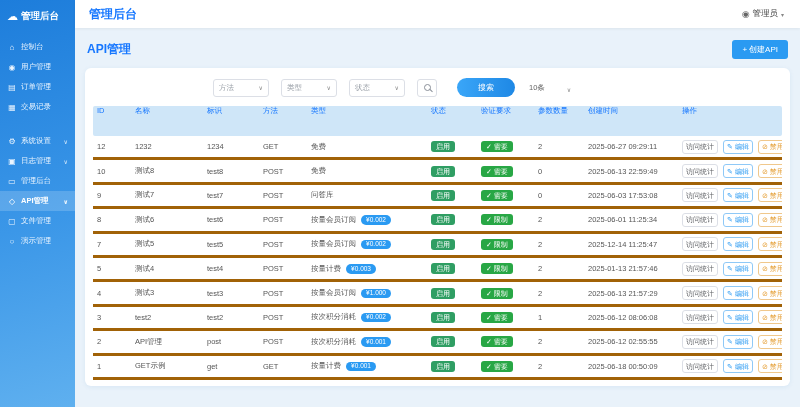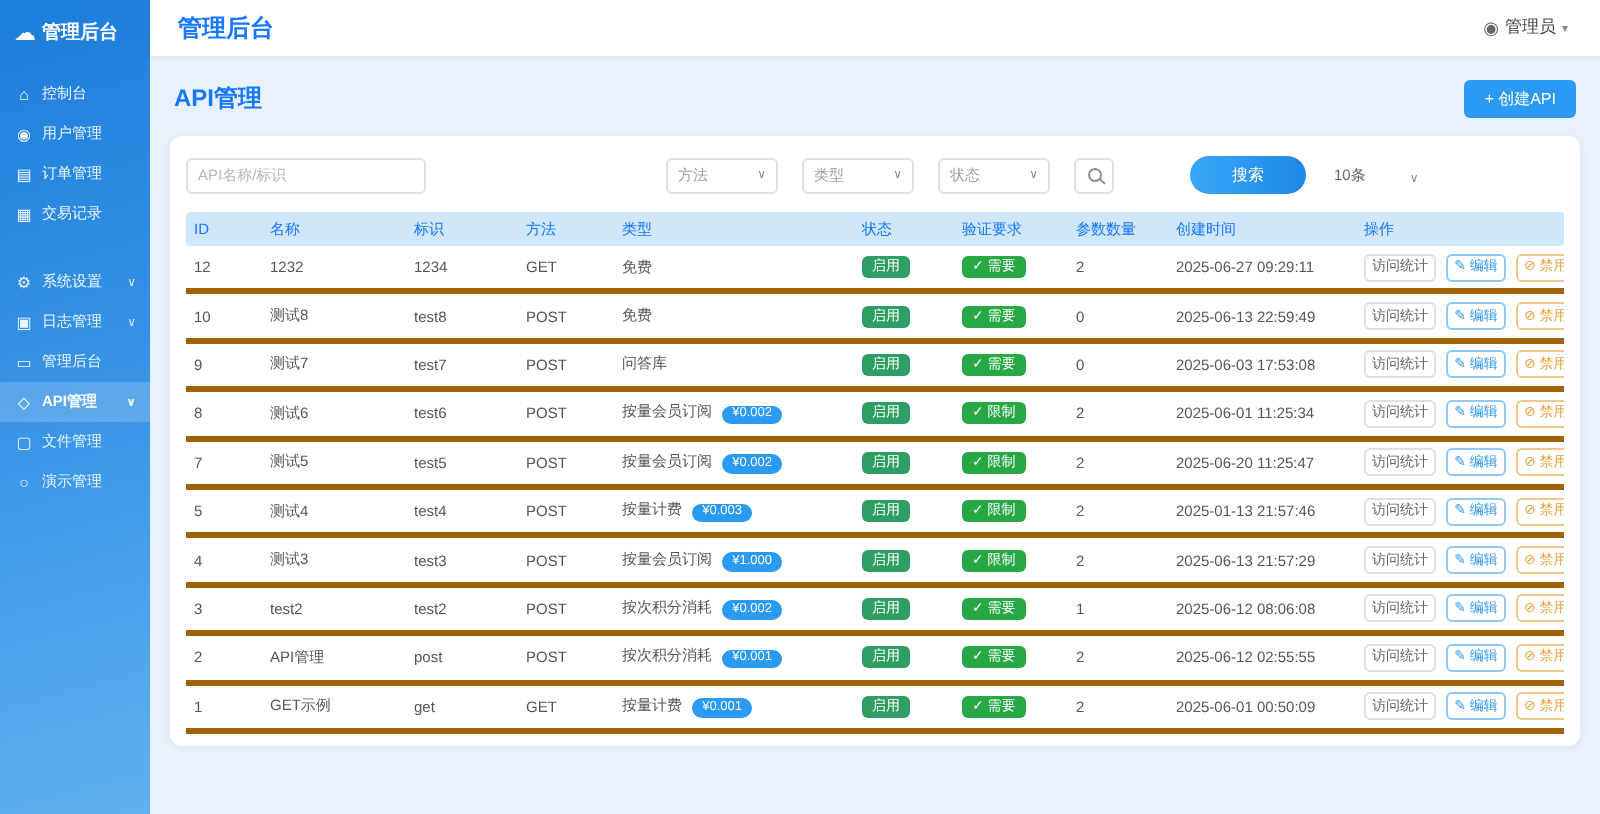"API名称/标识" input.f-input { html: <input> -> none }
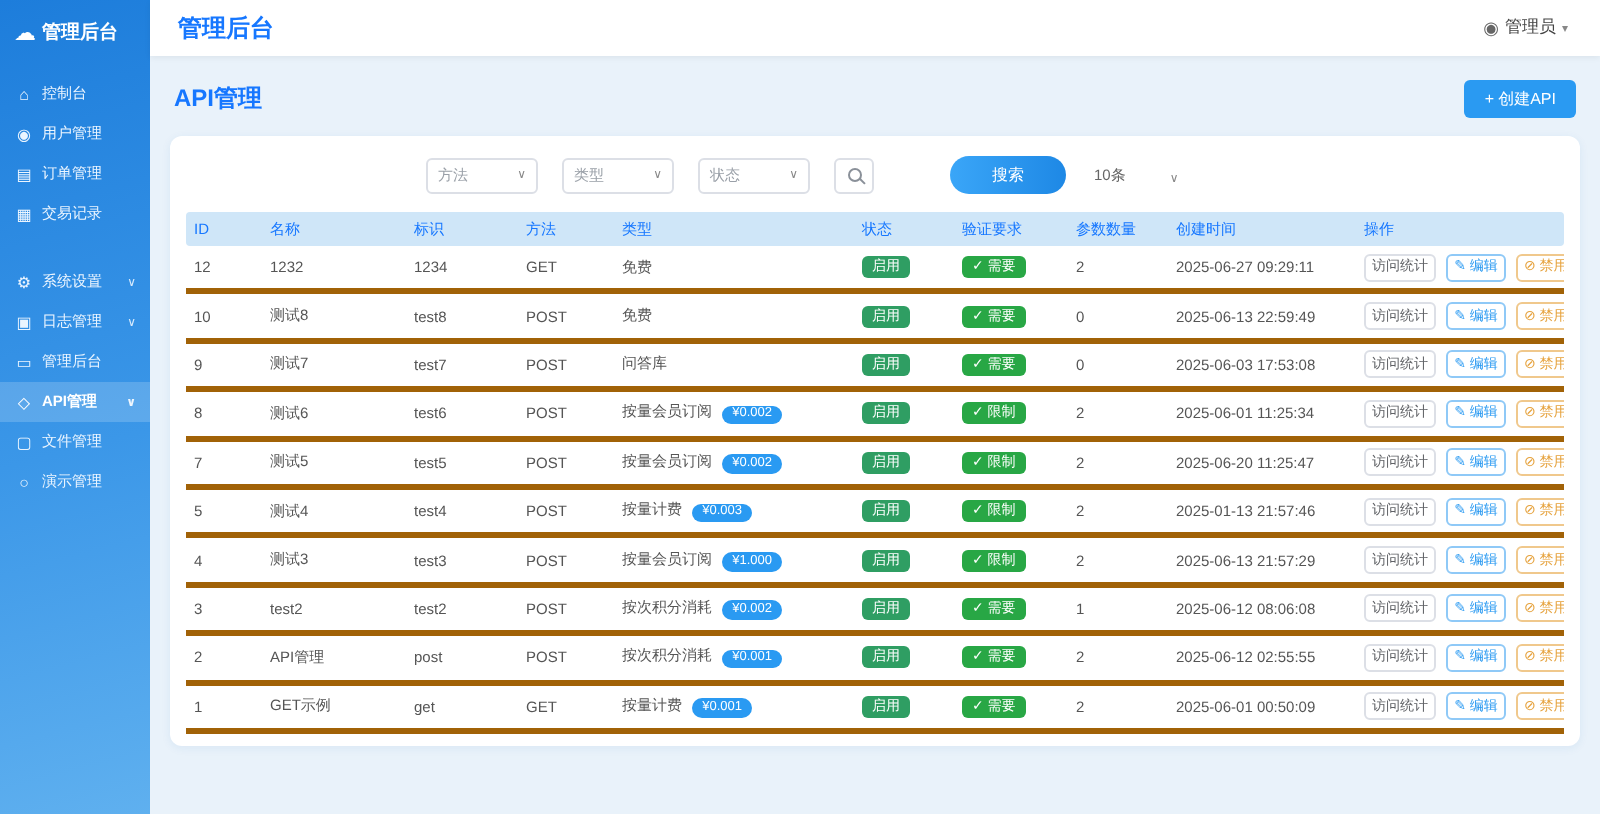"搜索" .search-btn { margin-left: 38px -> 20px }
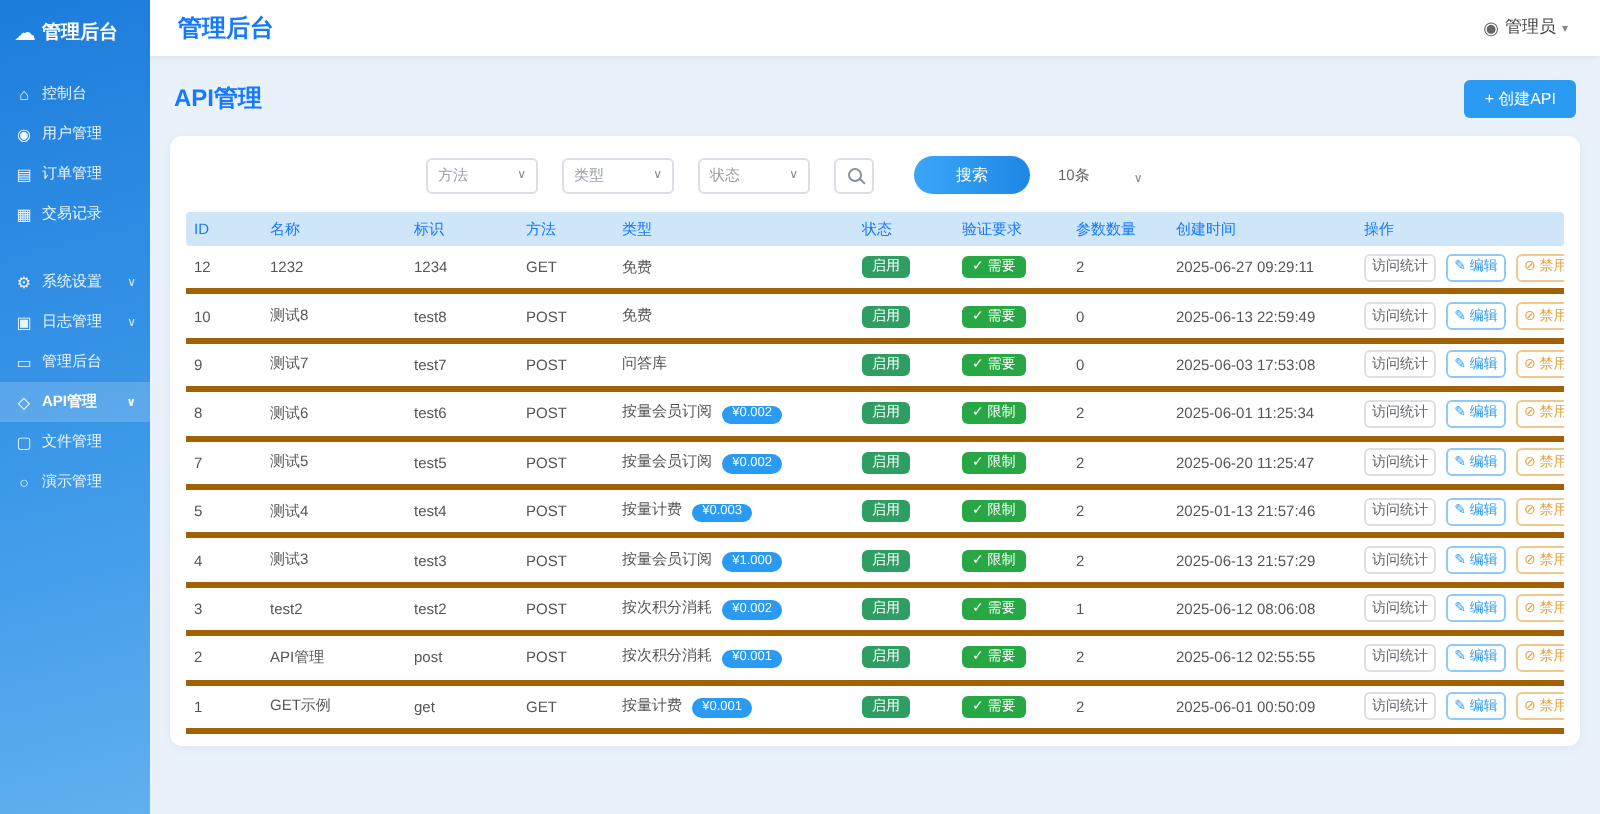"ID" .thead { align-items: center -> none; height: 17px -> 30px }
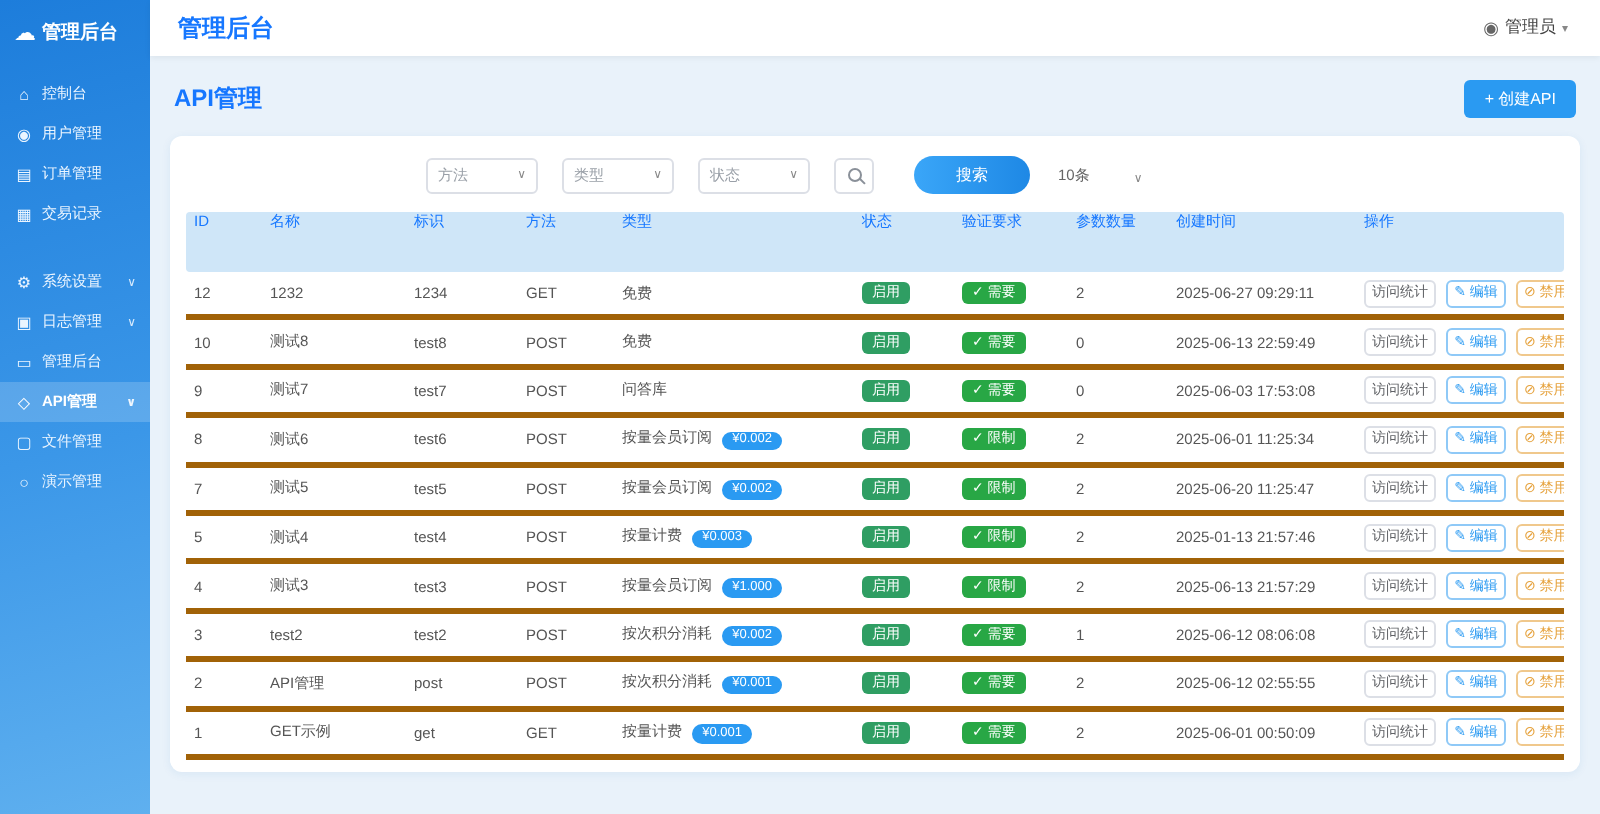"2025-06-20 11:25:47" div.c { text: 2025-06-20 -> 2025-12-14 }
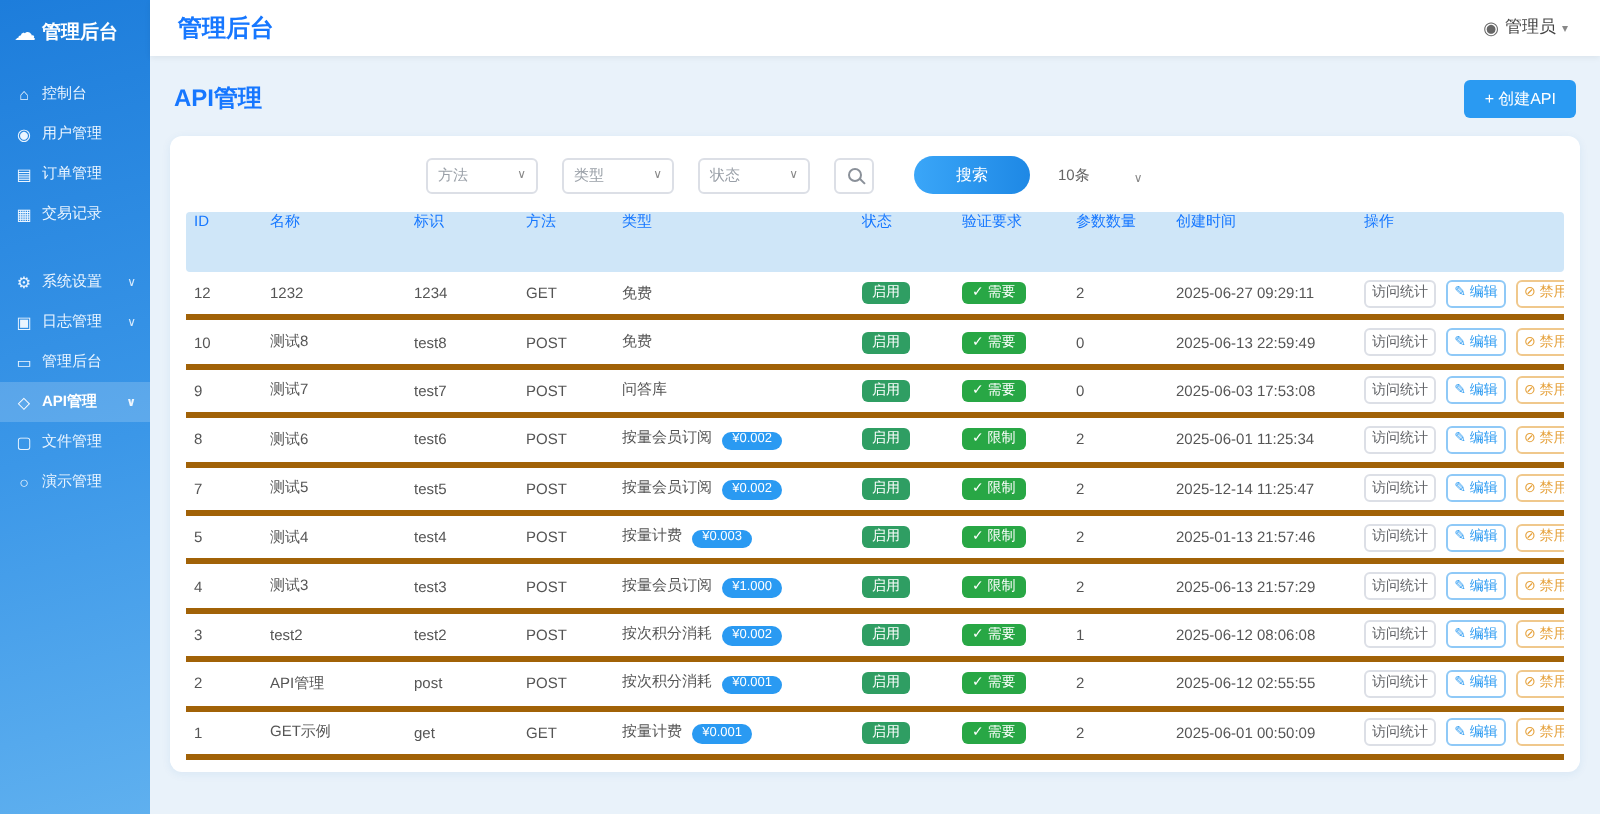"2025-06-01 00:50:09" div.c { text: 2025-06-01 -> 2025-06-18 }
